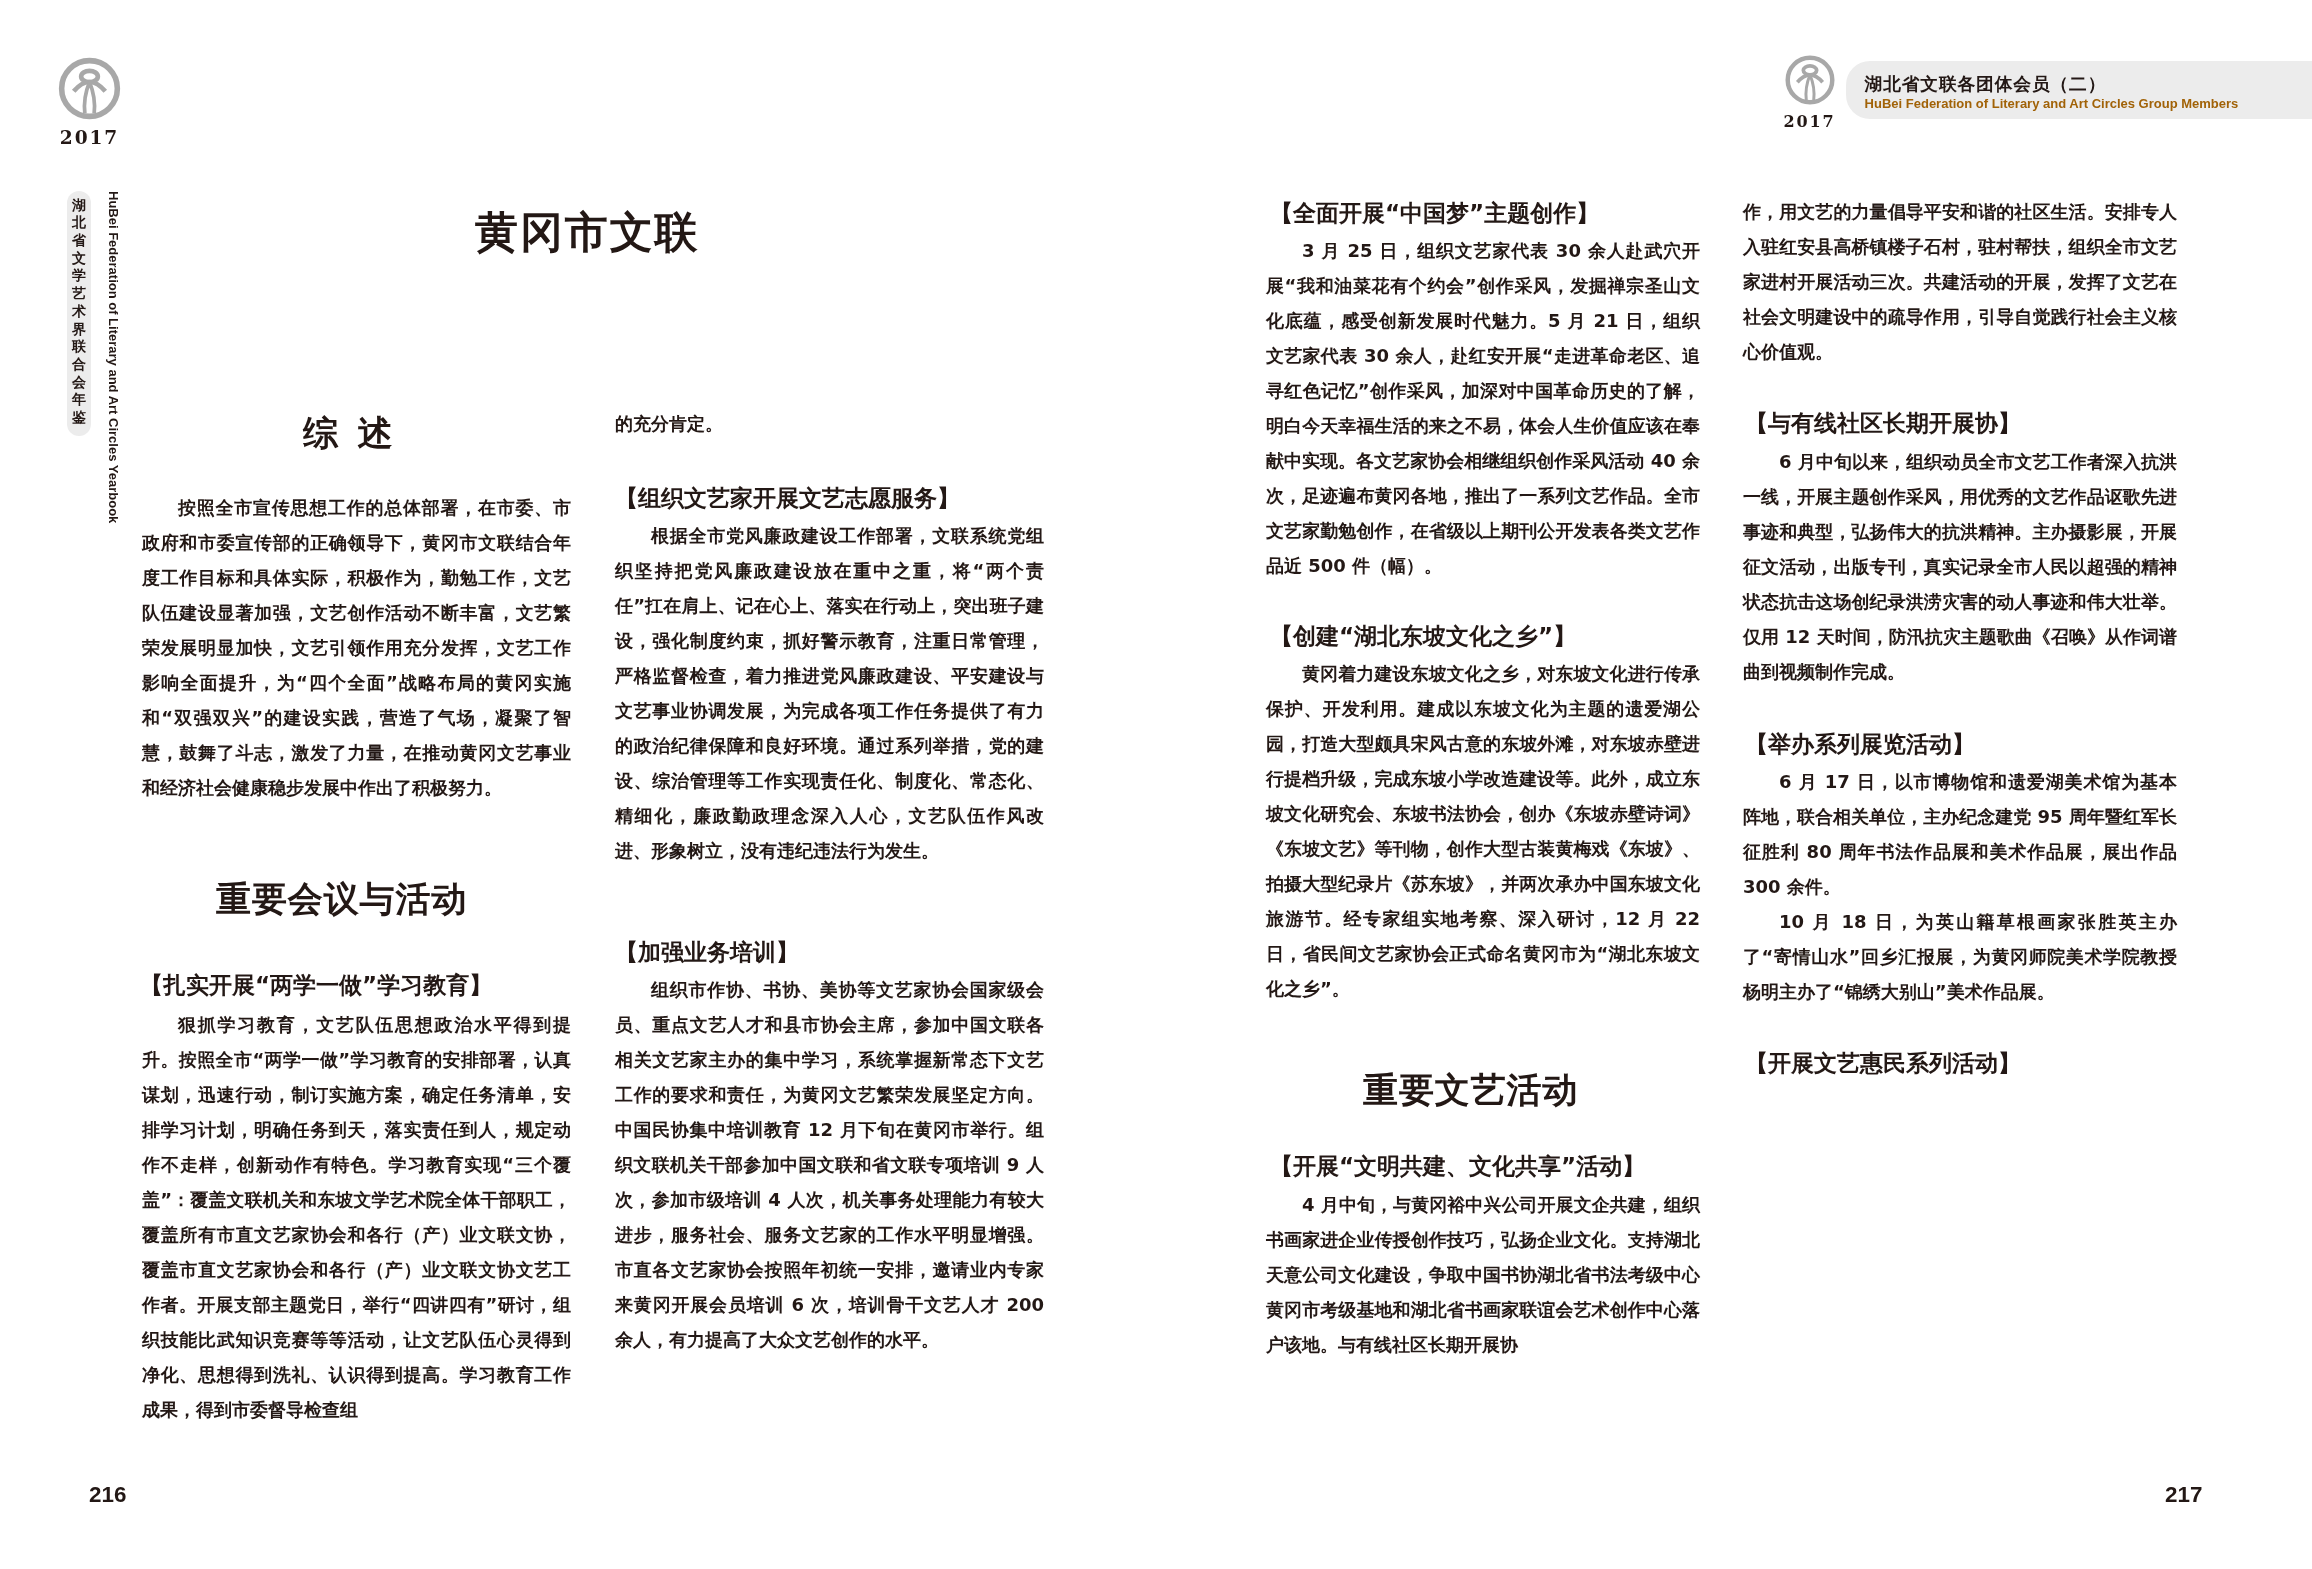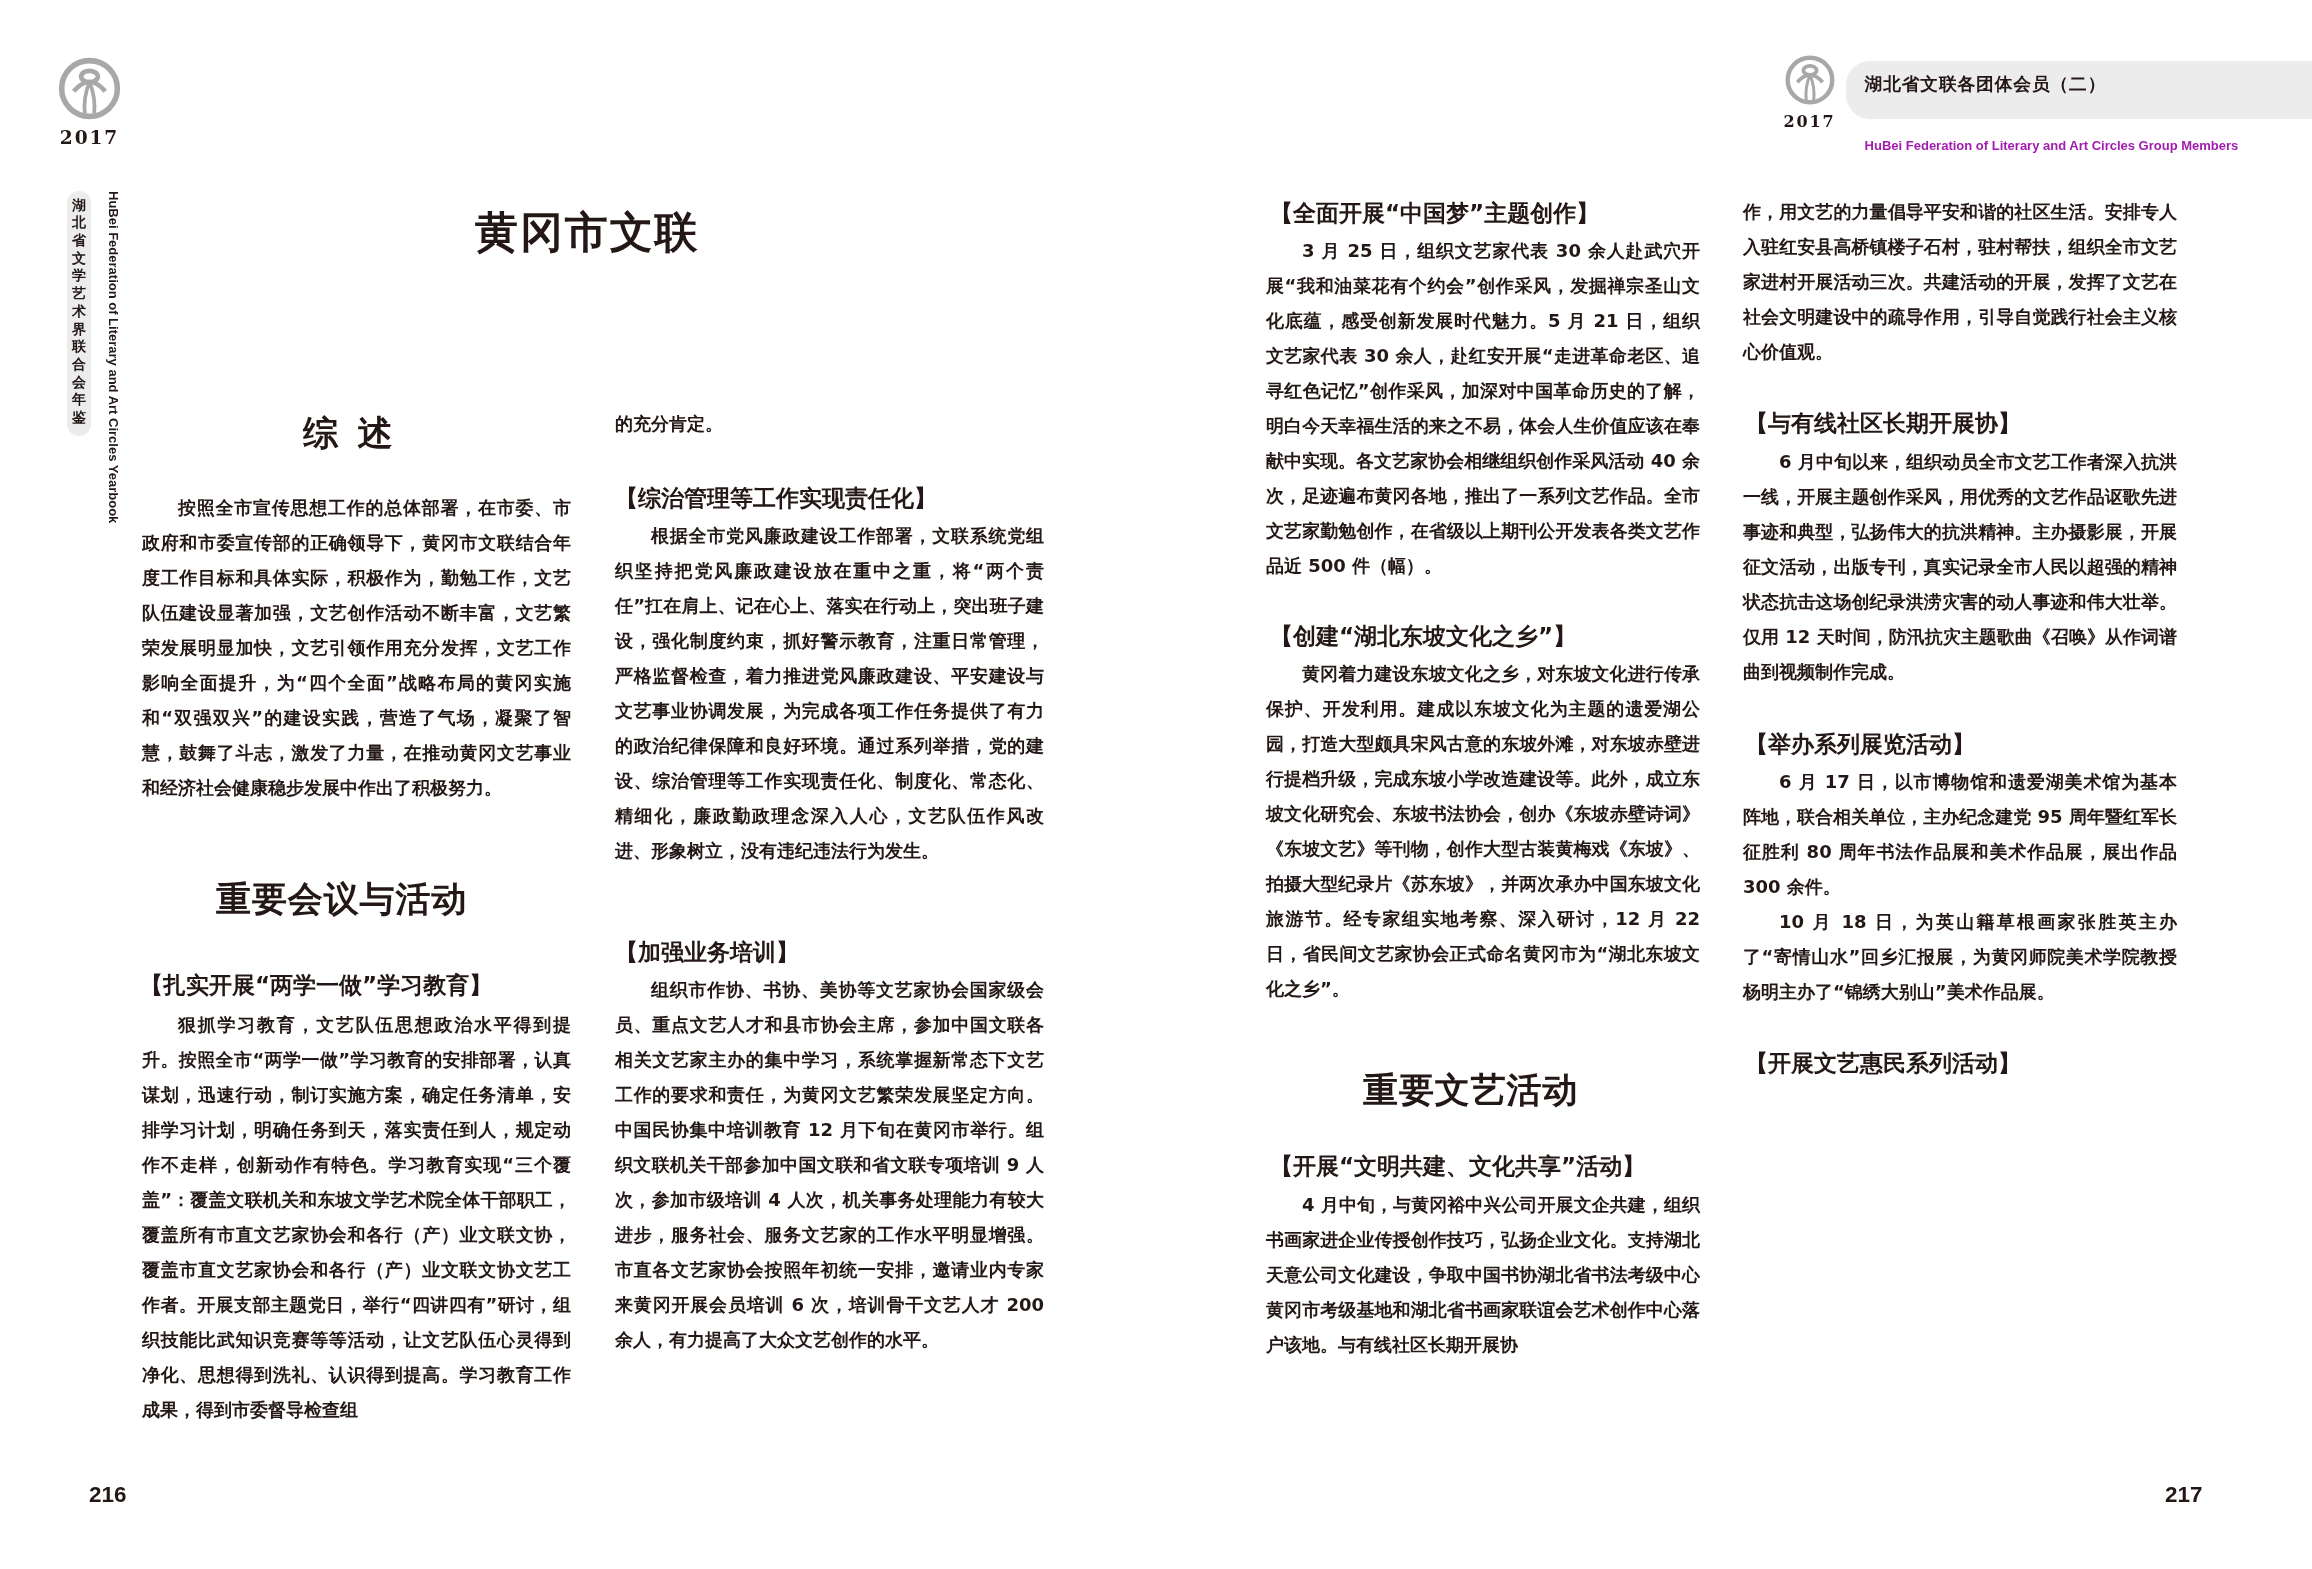"HuBei Federation of Literary and Art Circles Group" .header-en { color: #a21caf -> #a16207; margin-top: 42px -> none }
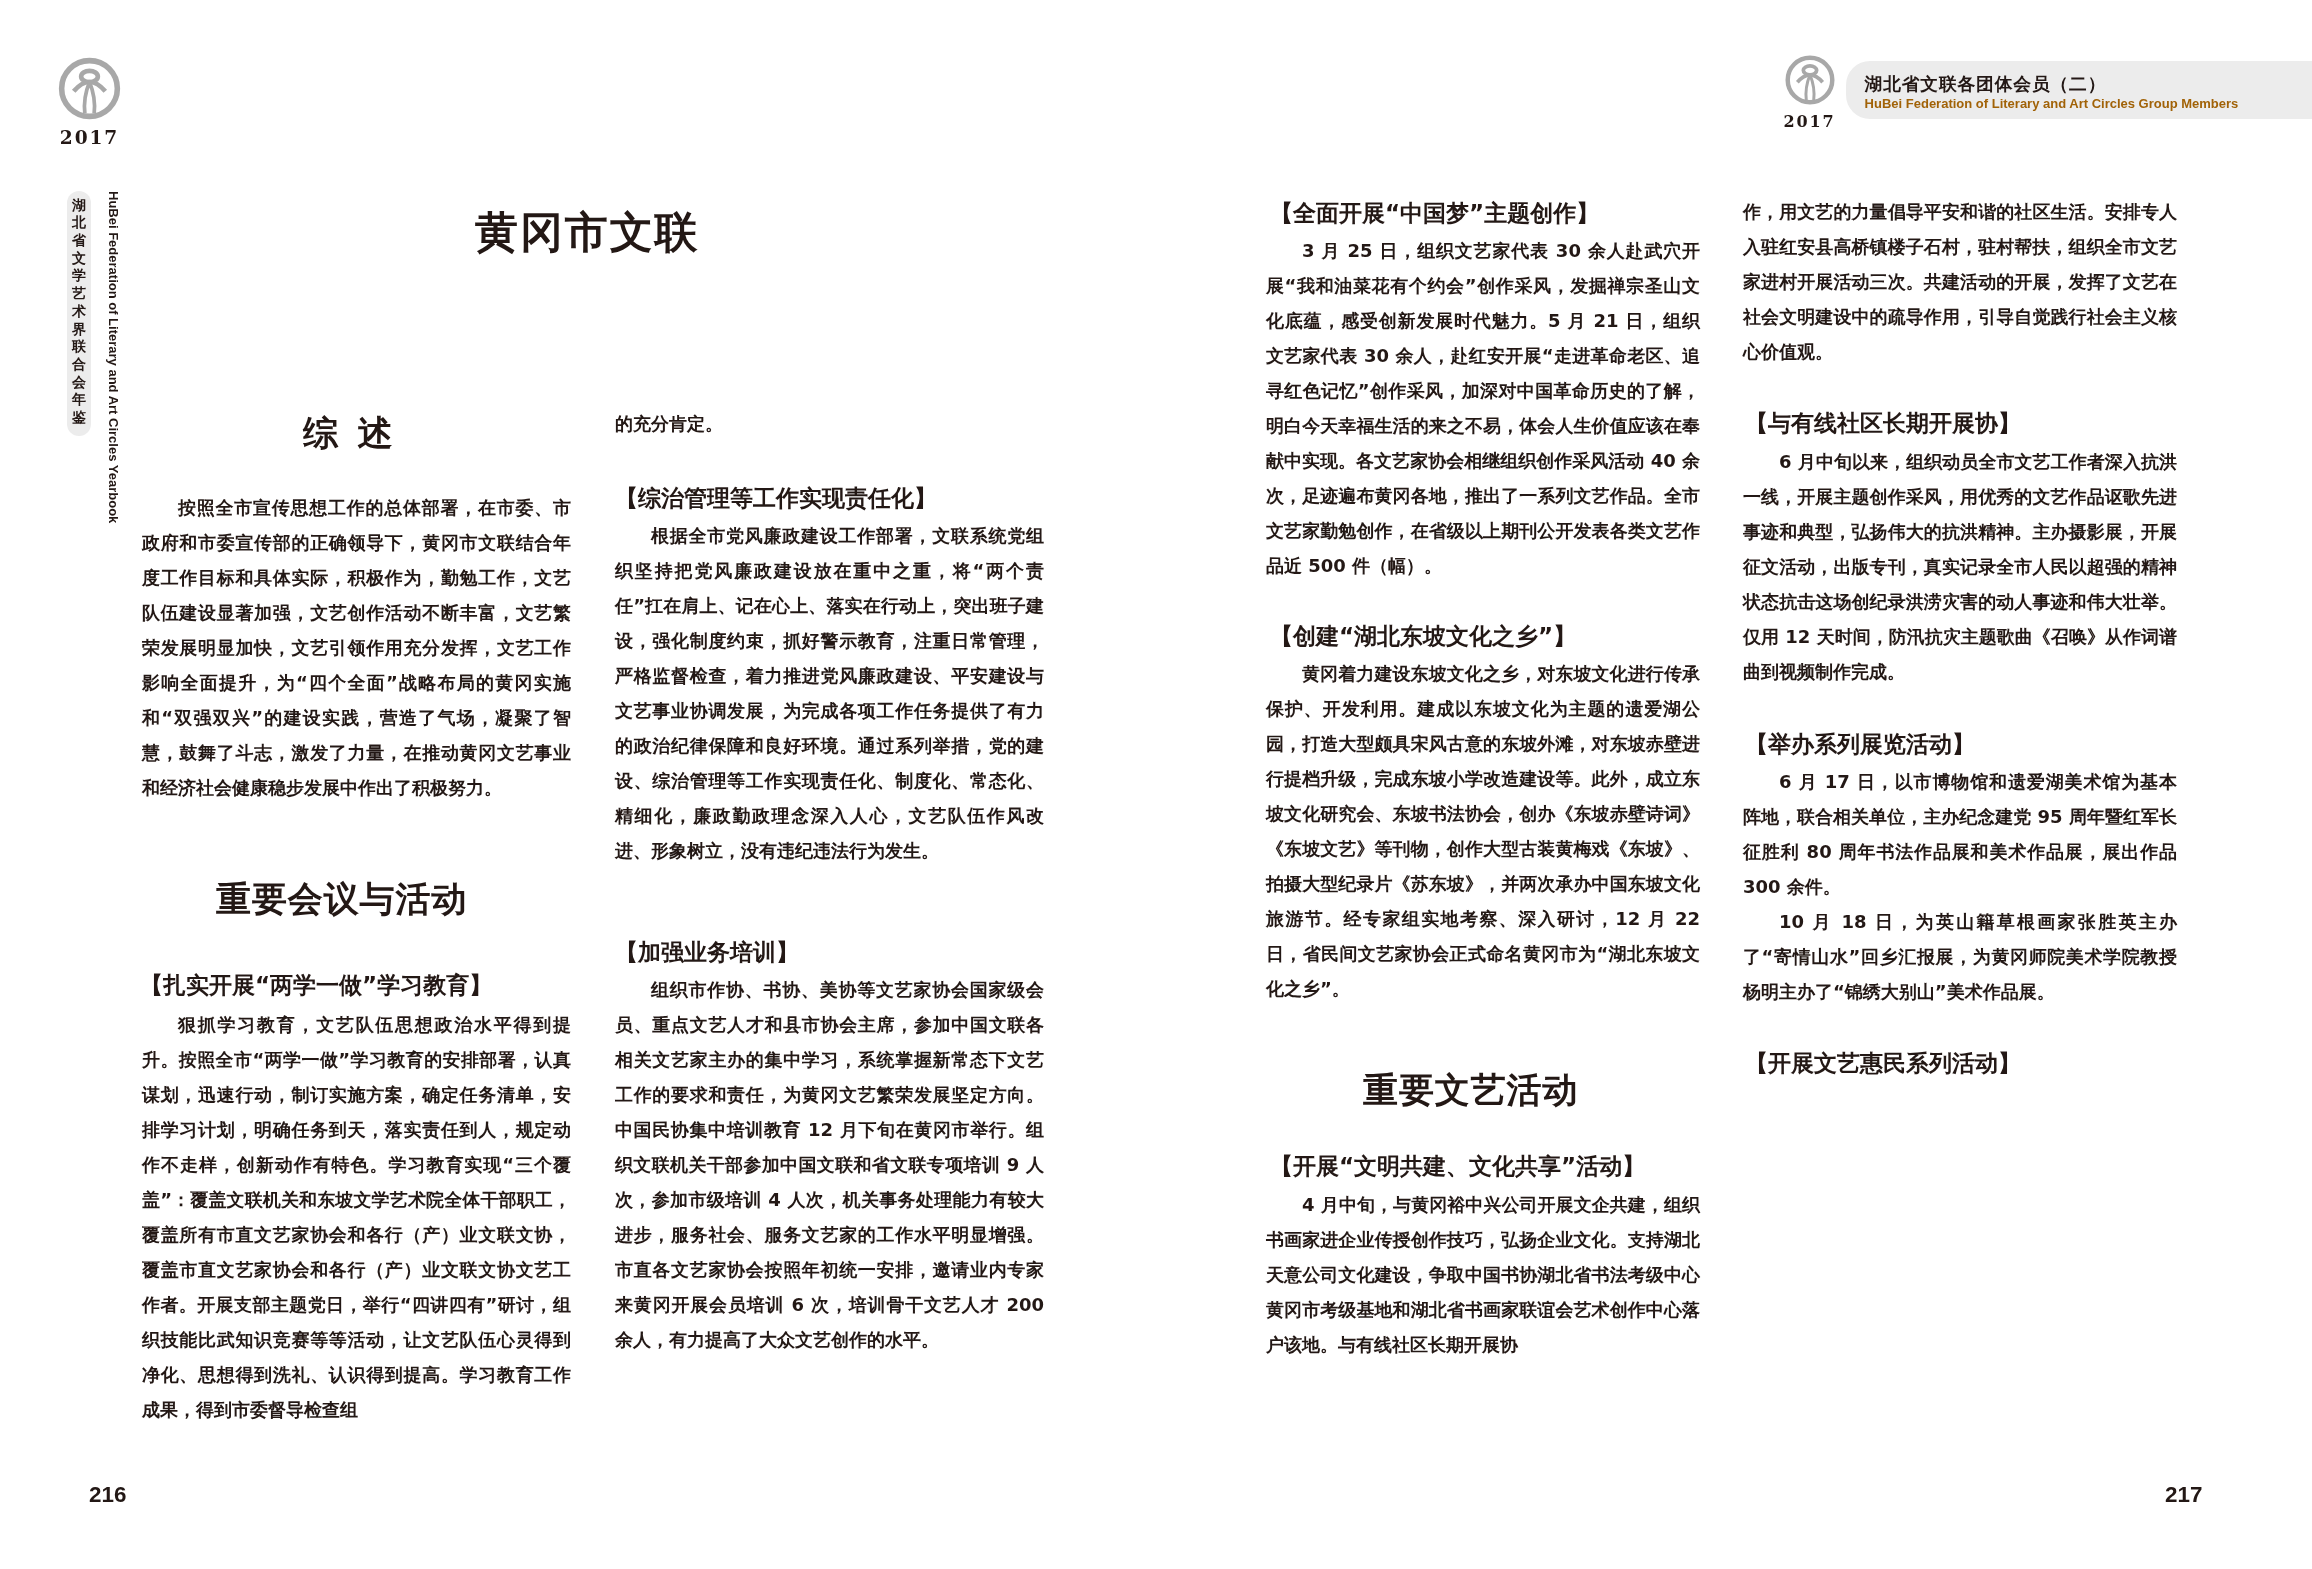"【综治管理等工作实现责任化】" div.sub-title { text: 综治管理等工作实现责任化 -> 组织文艺家开展文艺志愿服务 }
